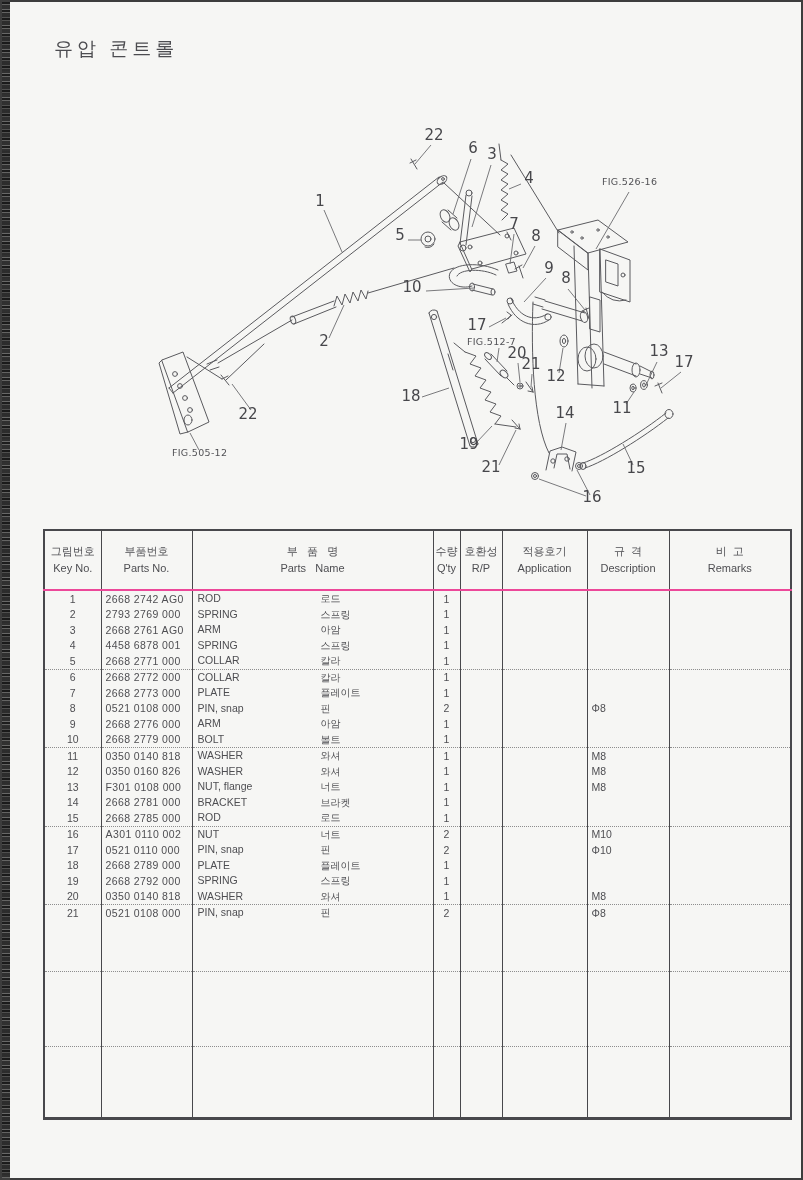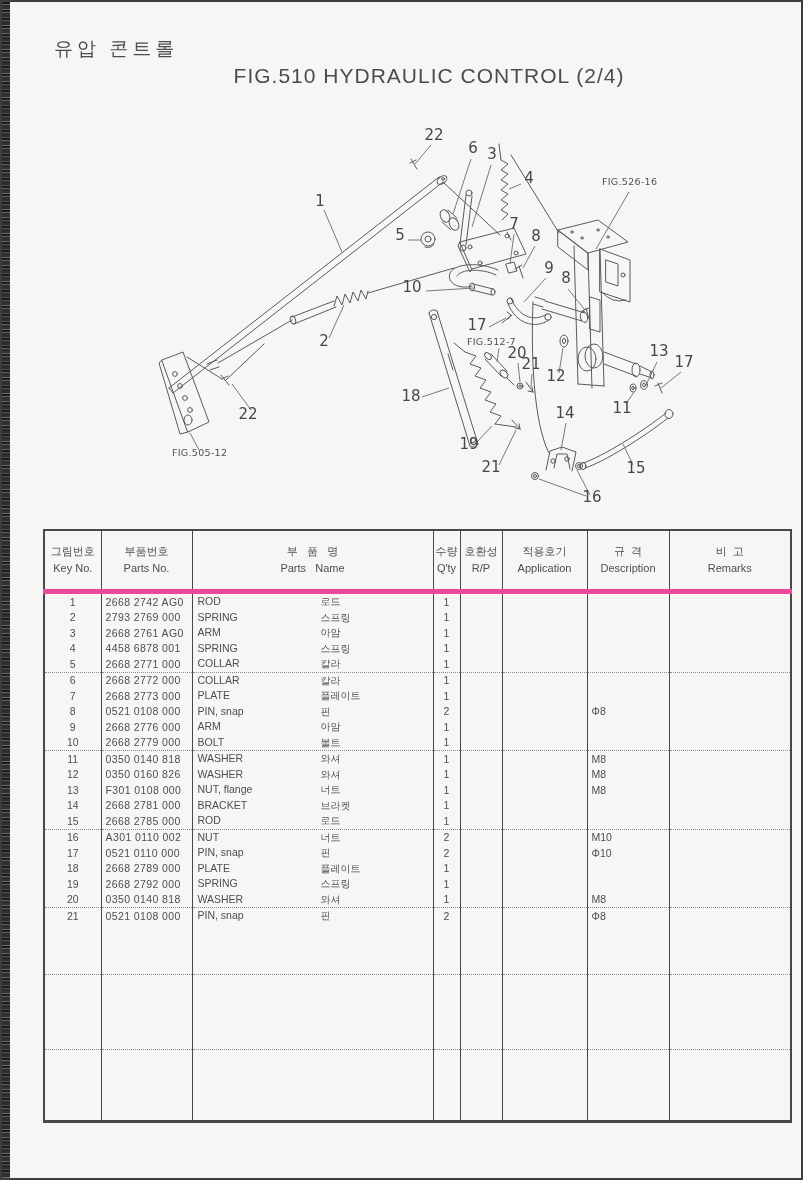"FIG.510 HYDRAULIC CONTROL (2/4)" div.title-en { html: <div>FIG.510 HYDRAULIC CONTROL (2/4)</div> -> none }
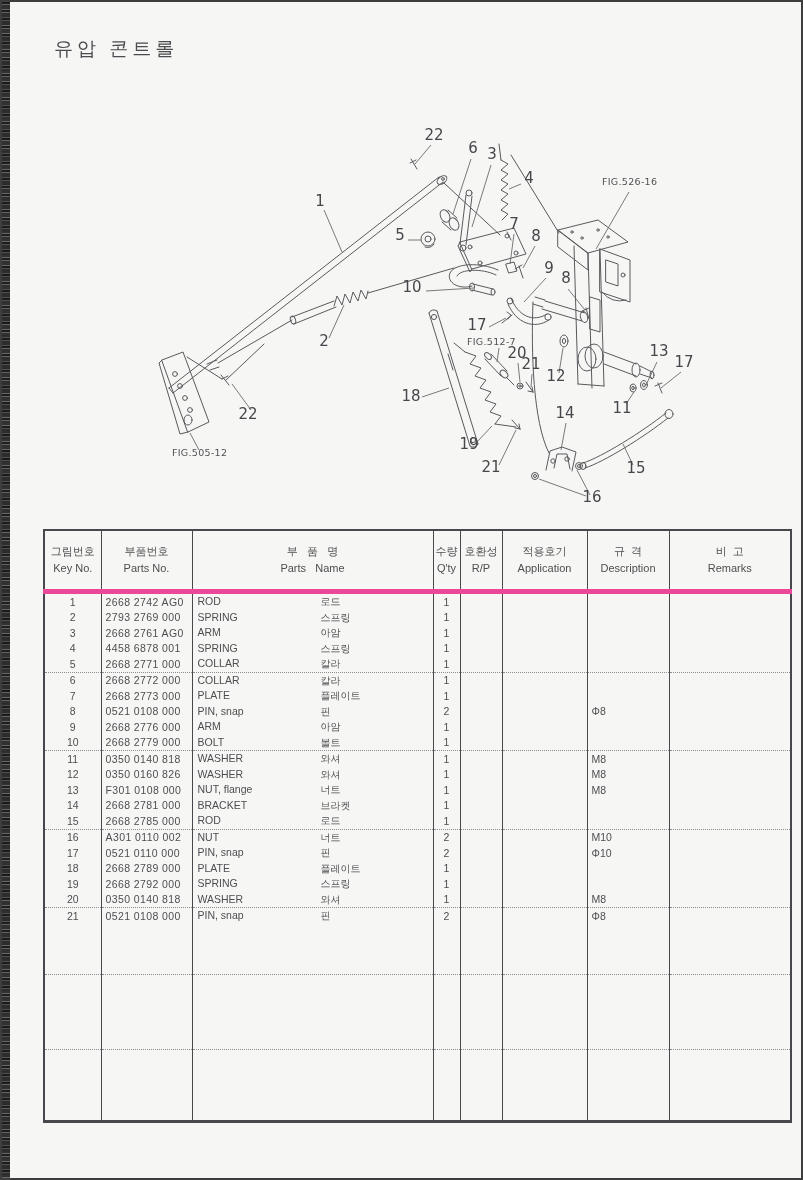"그림번호" thead tr { border-bottom: 5px solid #ec4899 -> 2px solid #ec4899 }
